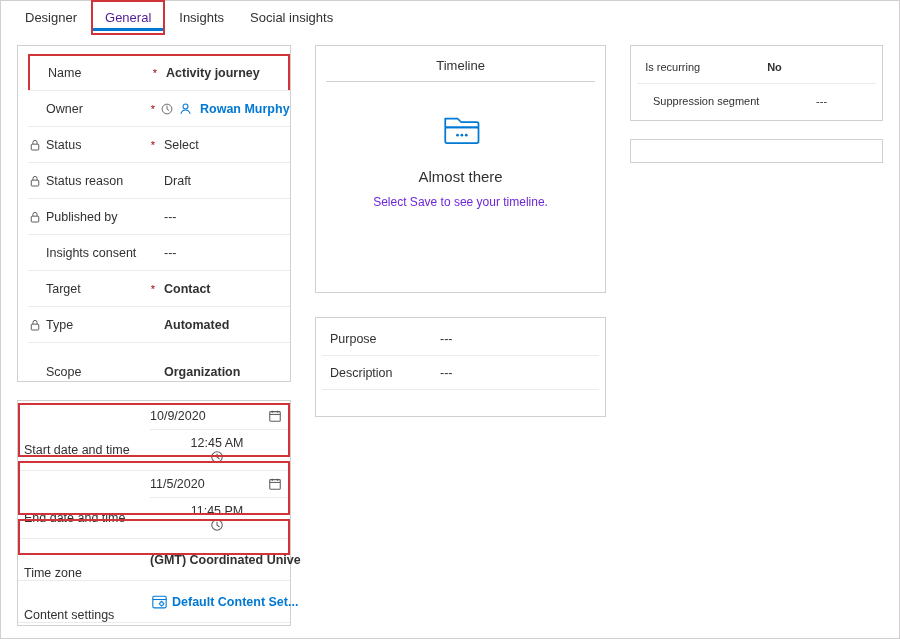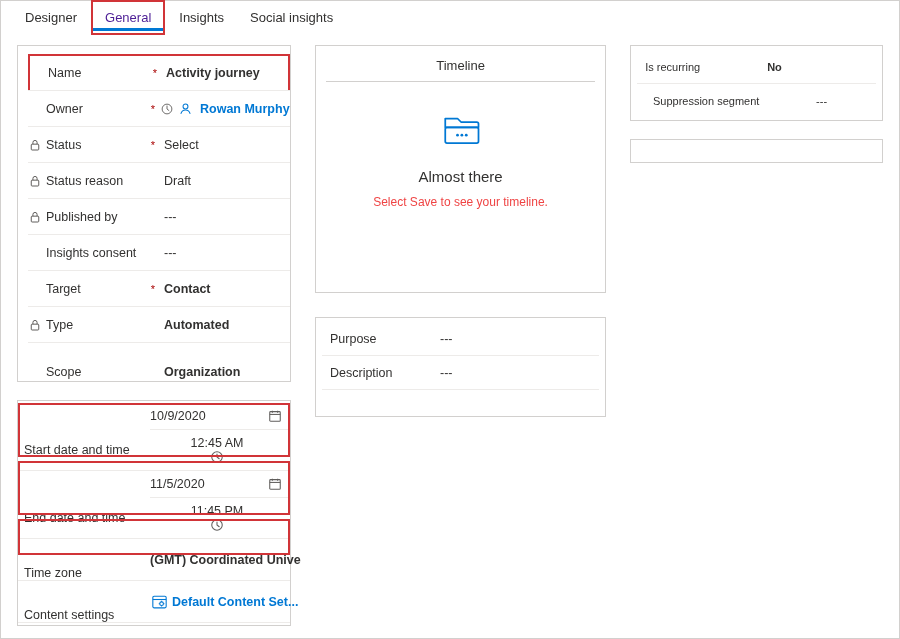"Select Save to see your" .almost-sub { color: #ef4444 -> #6d28d9 }
